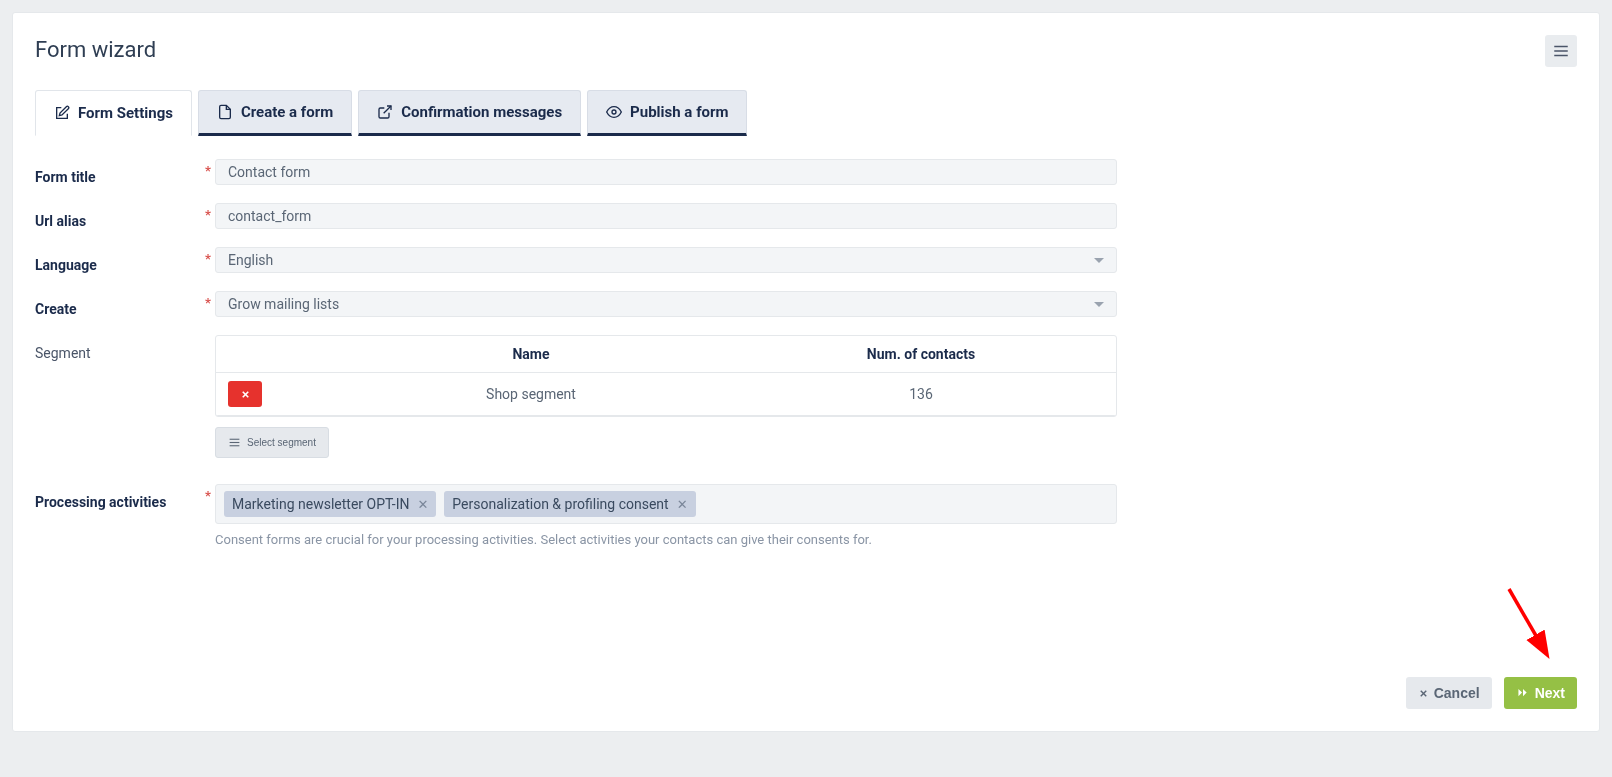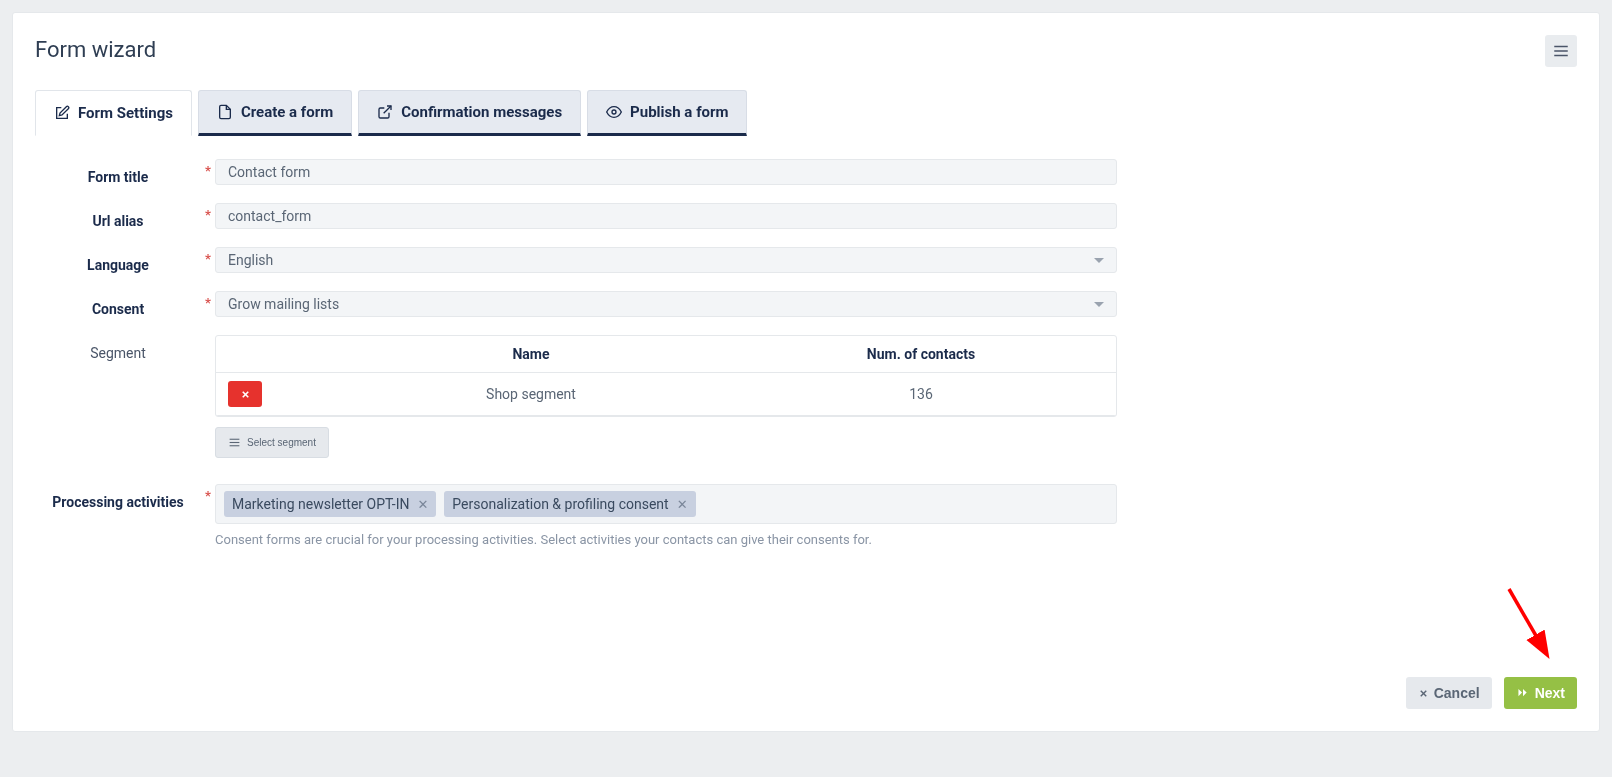"Form title" .form-label { text-align: center -> left }
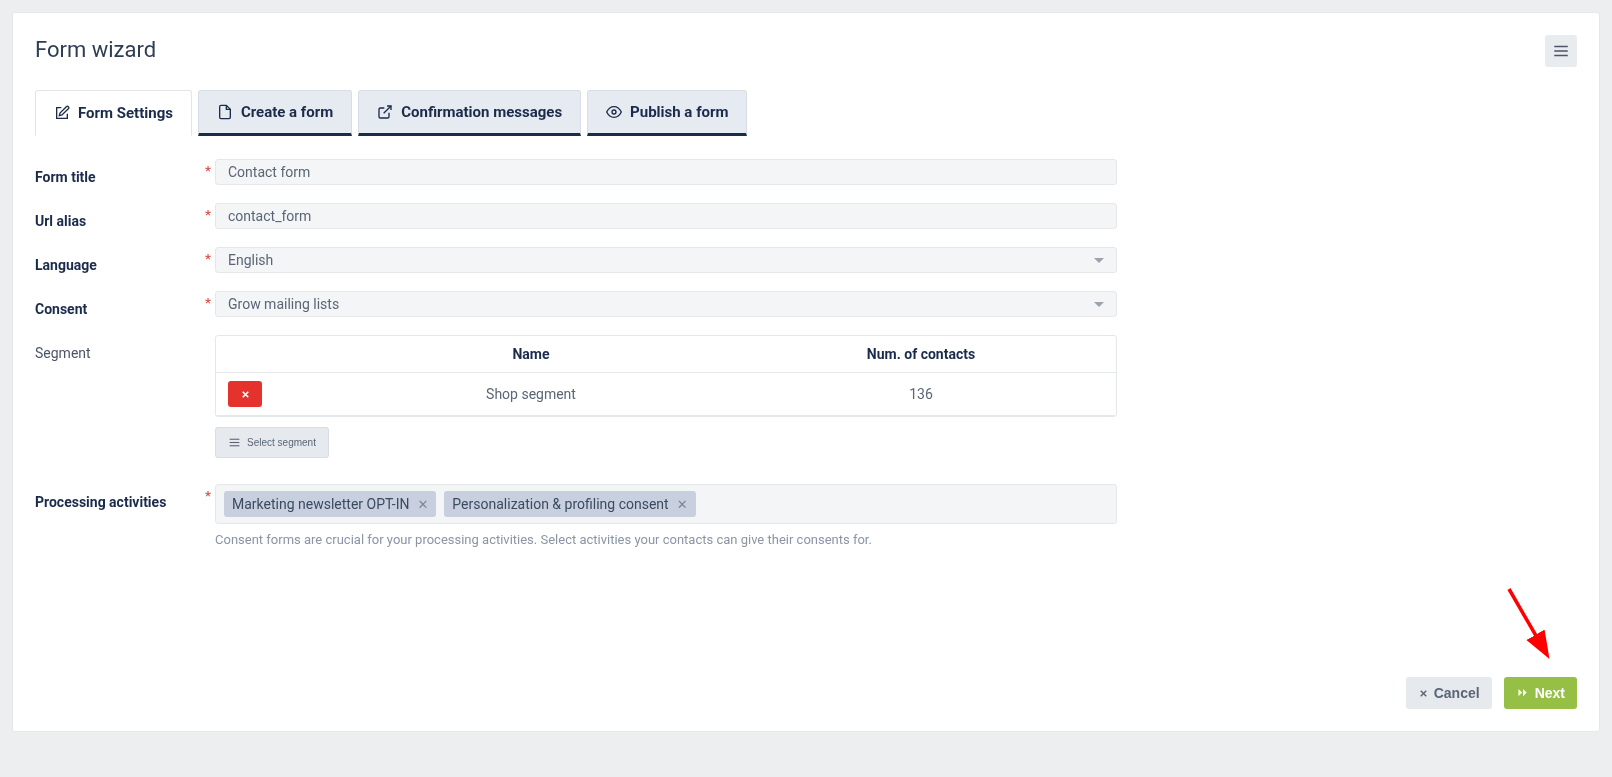"Consent" span { text: Consent -> Create }
